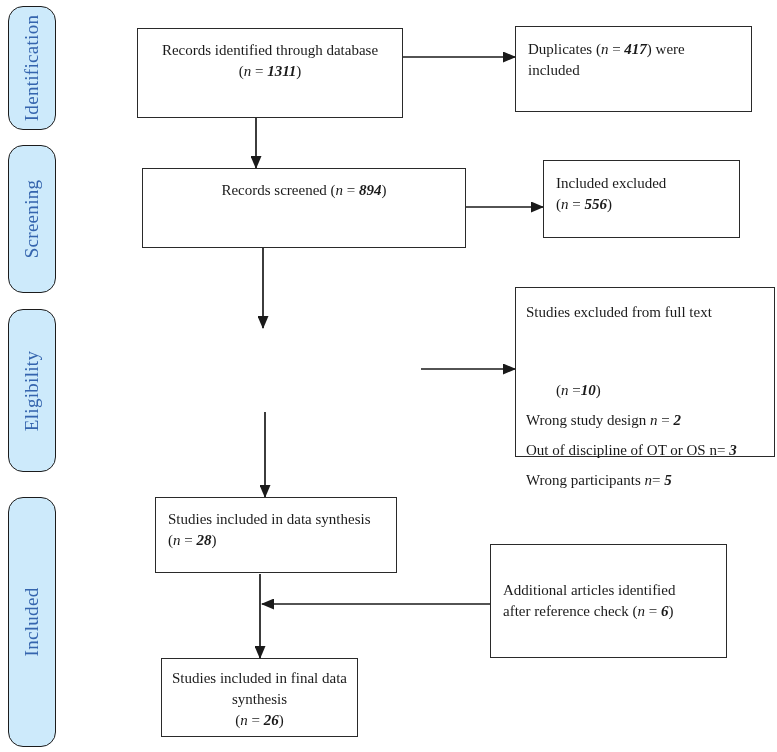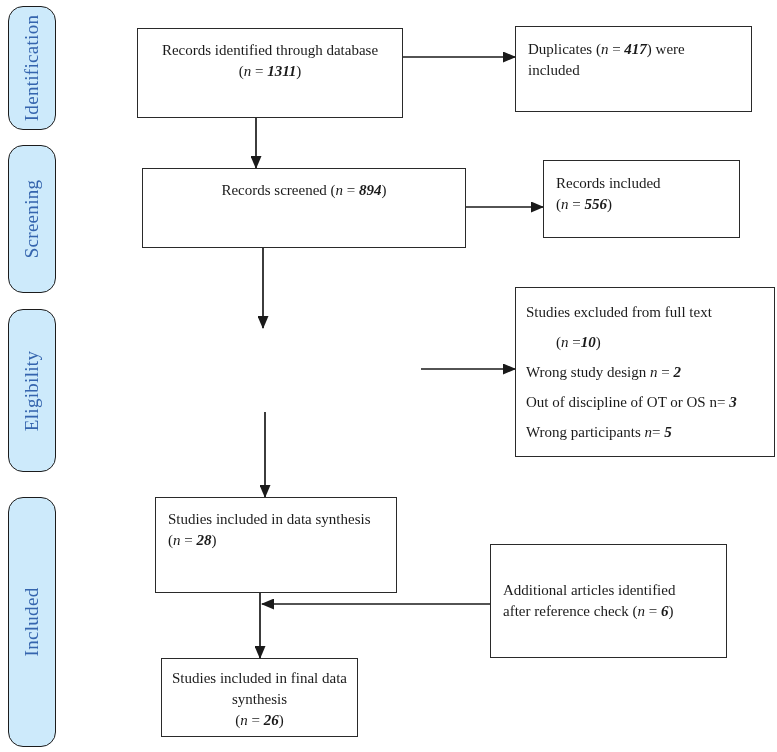"Records included" span { text: Records included -> Included excluded }
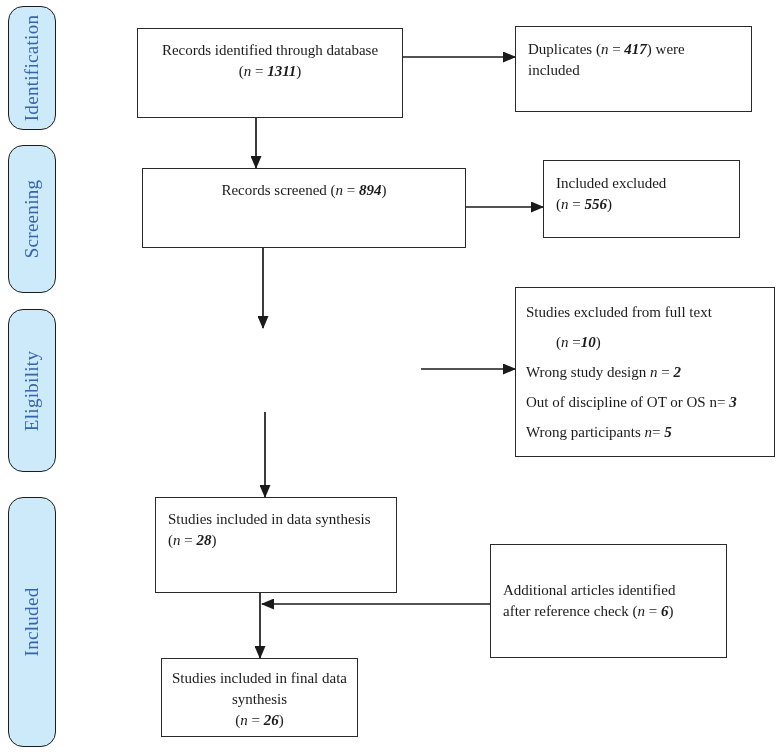"(n =10)" .box .line.indent { margin-top: none -> 48px }
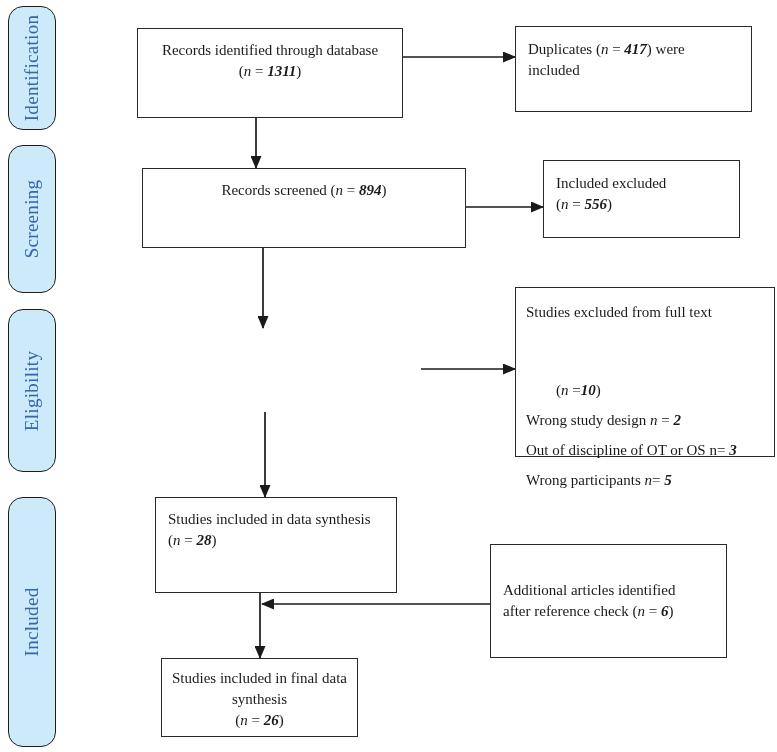"Studies included in data synthesis" div.box { height: 96px -> 76px }
